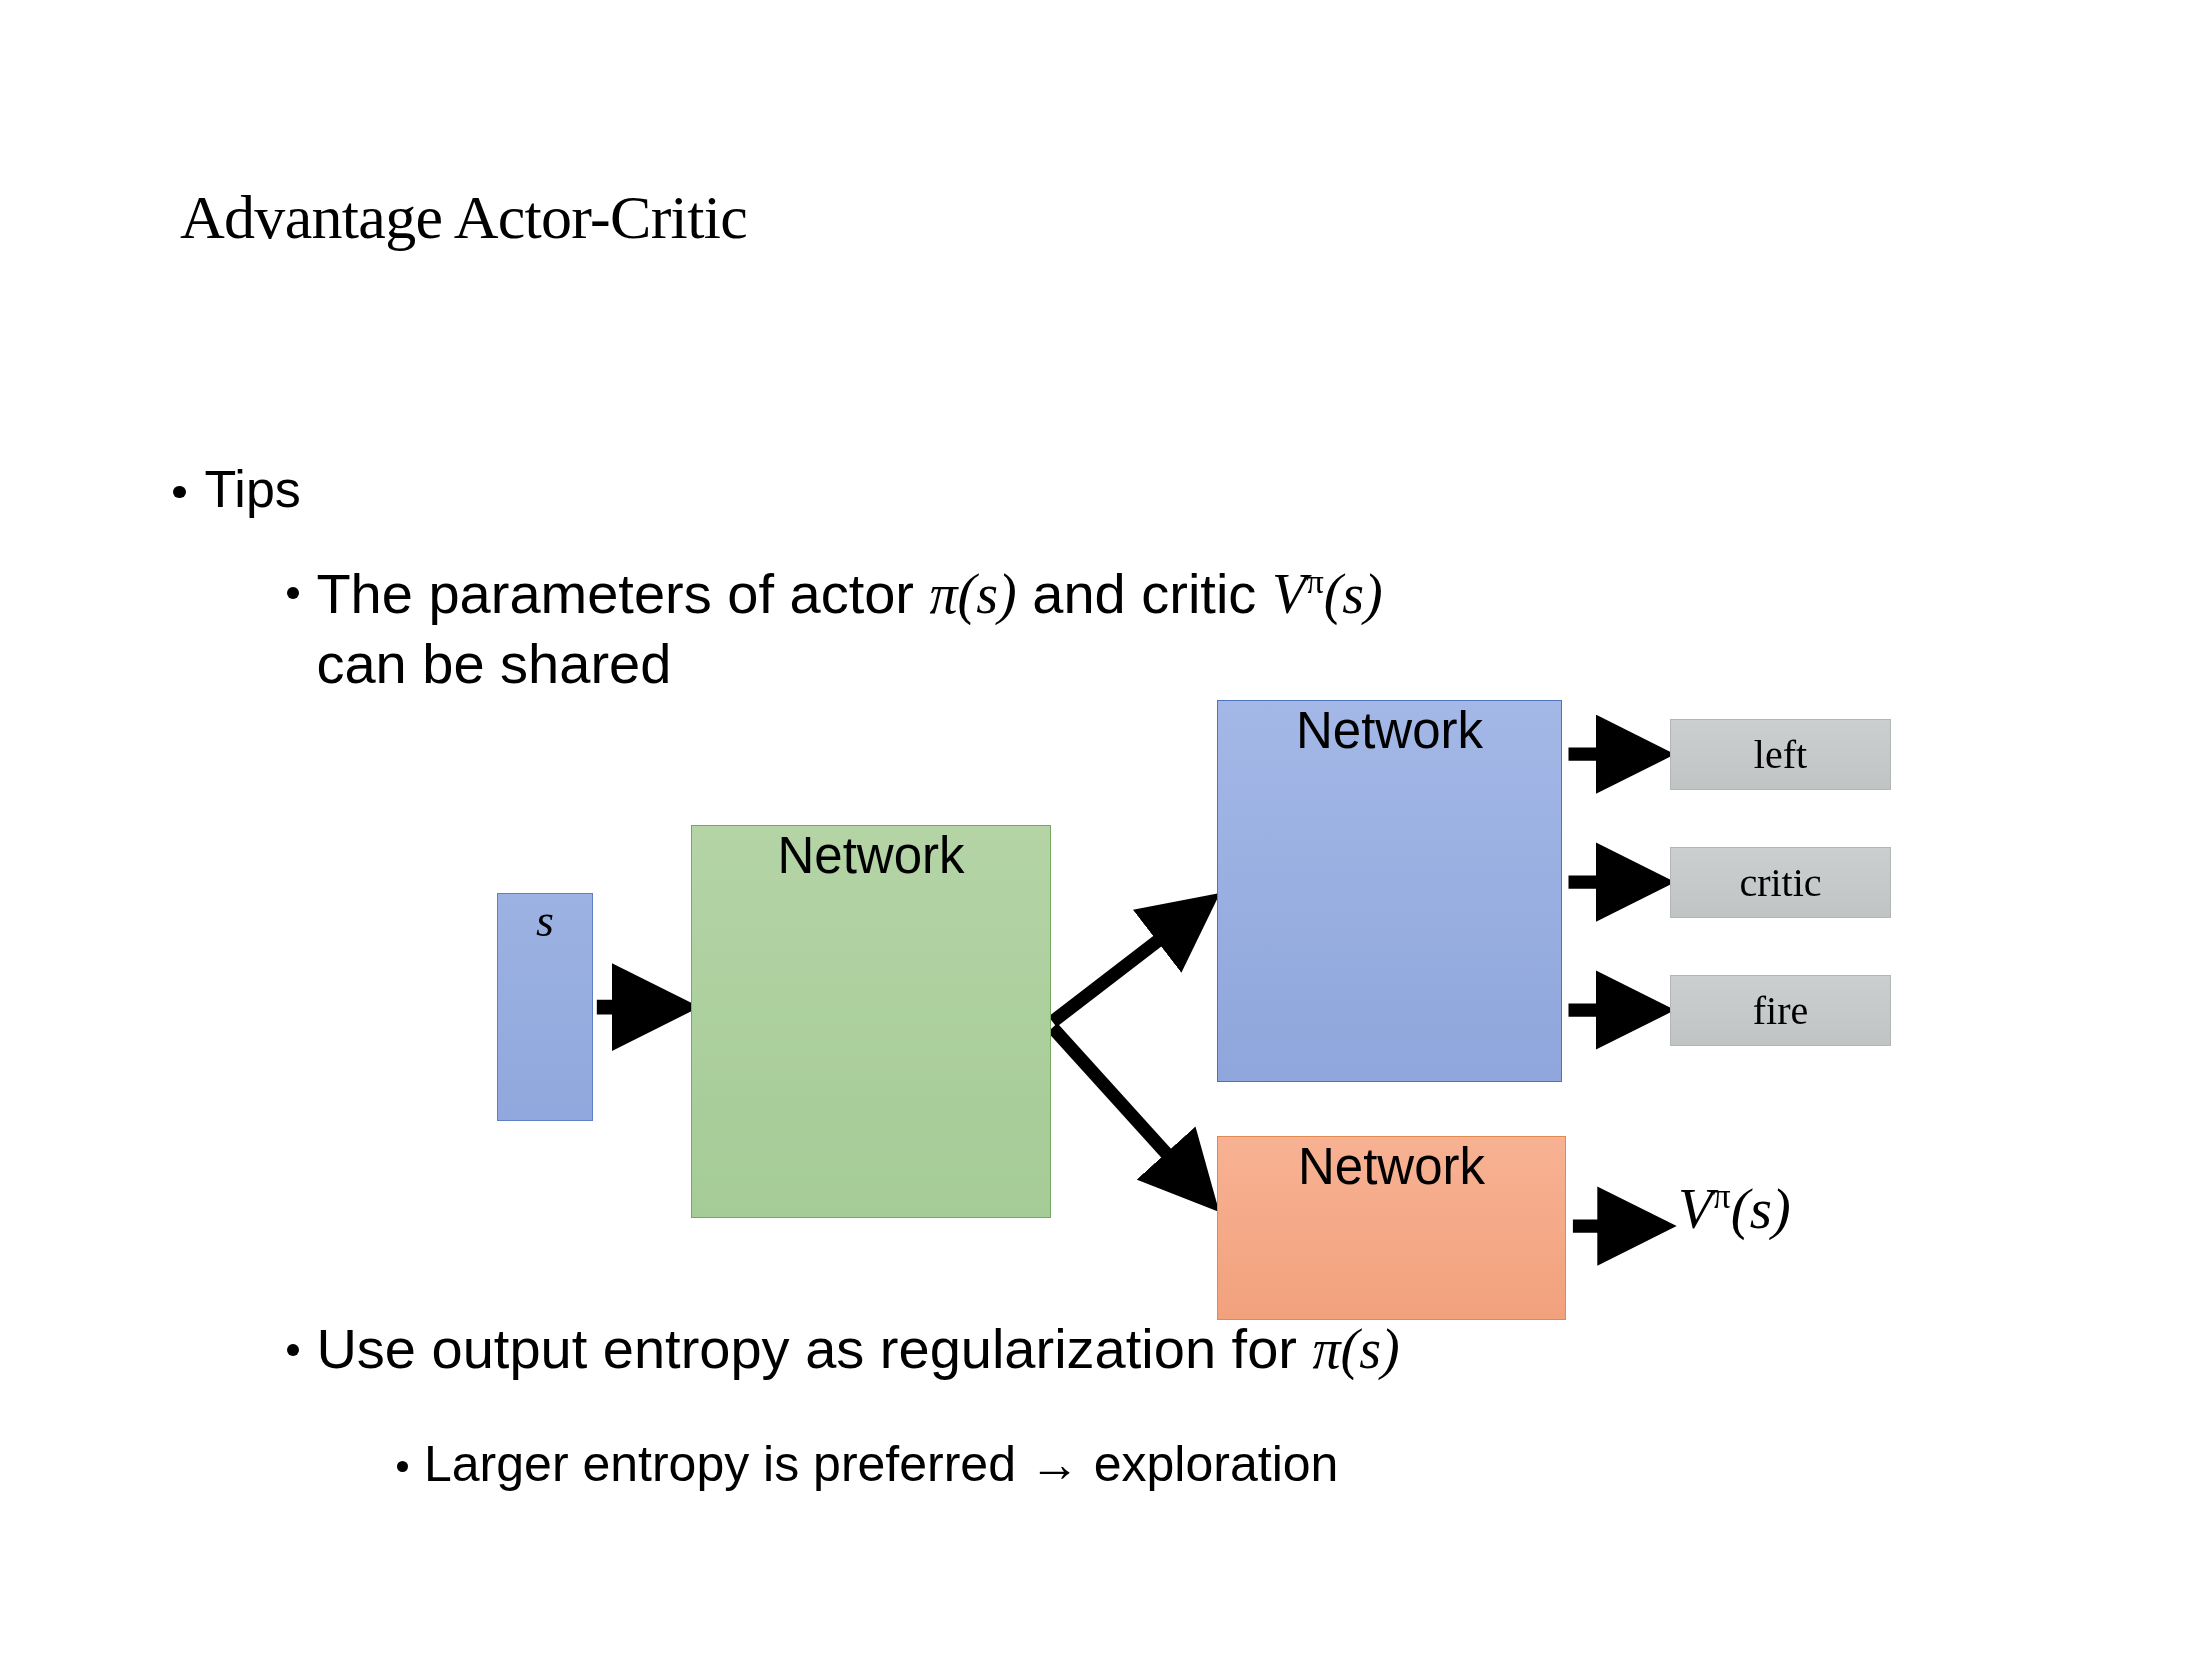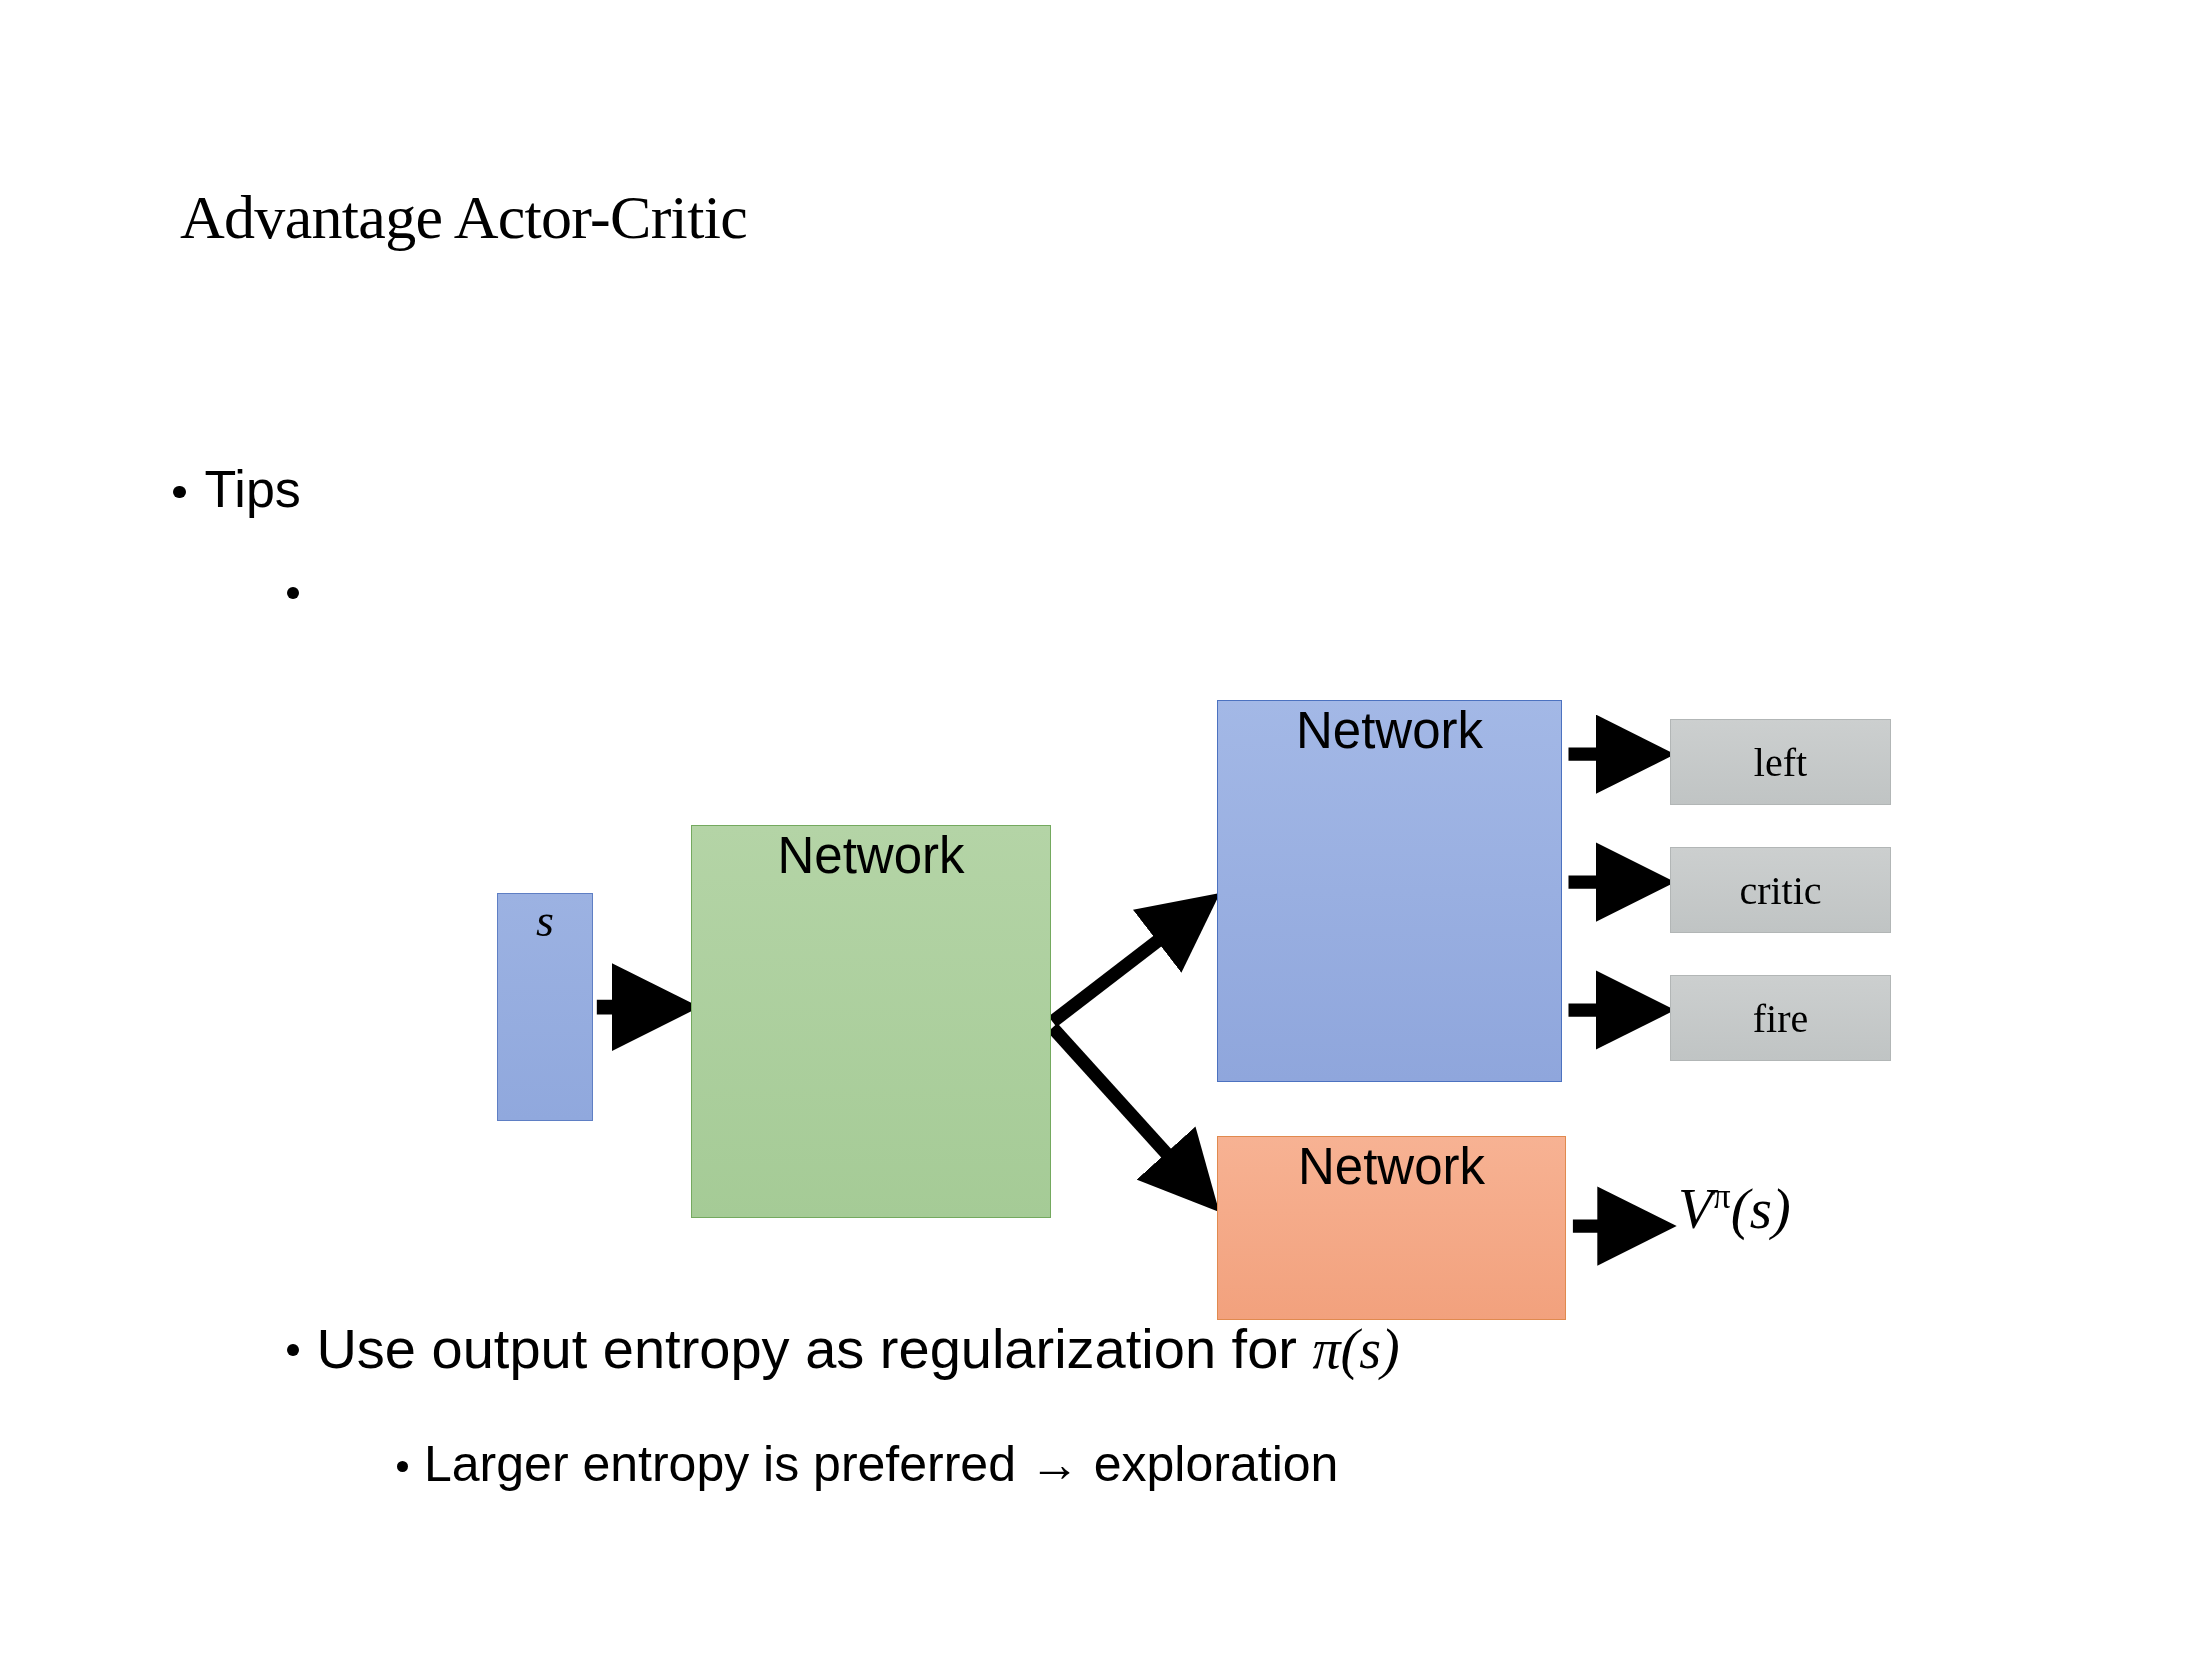"The parameters of actor π(s)" span.bullet-text { html: none -> <span> <span>The parameters of actor </span><span>π(s)</span><span> and critic </span><span><span>V</span><span>π</span><span>(s)</span></span><br><span>can be shared</span> </span> }
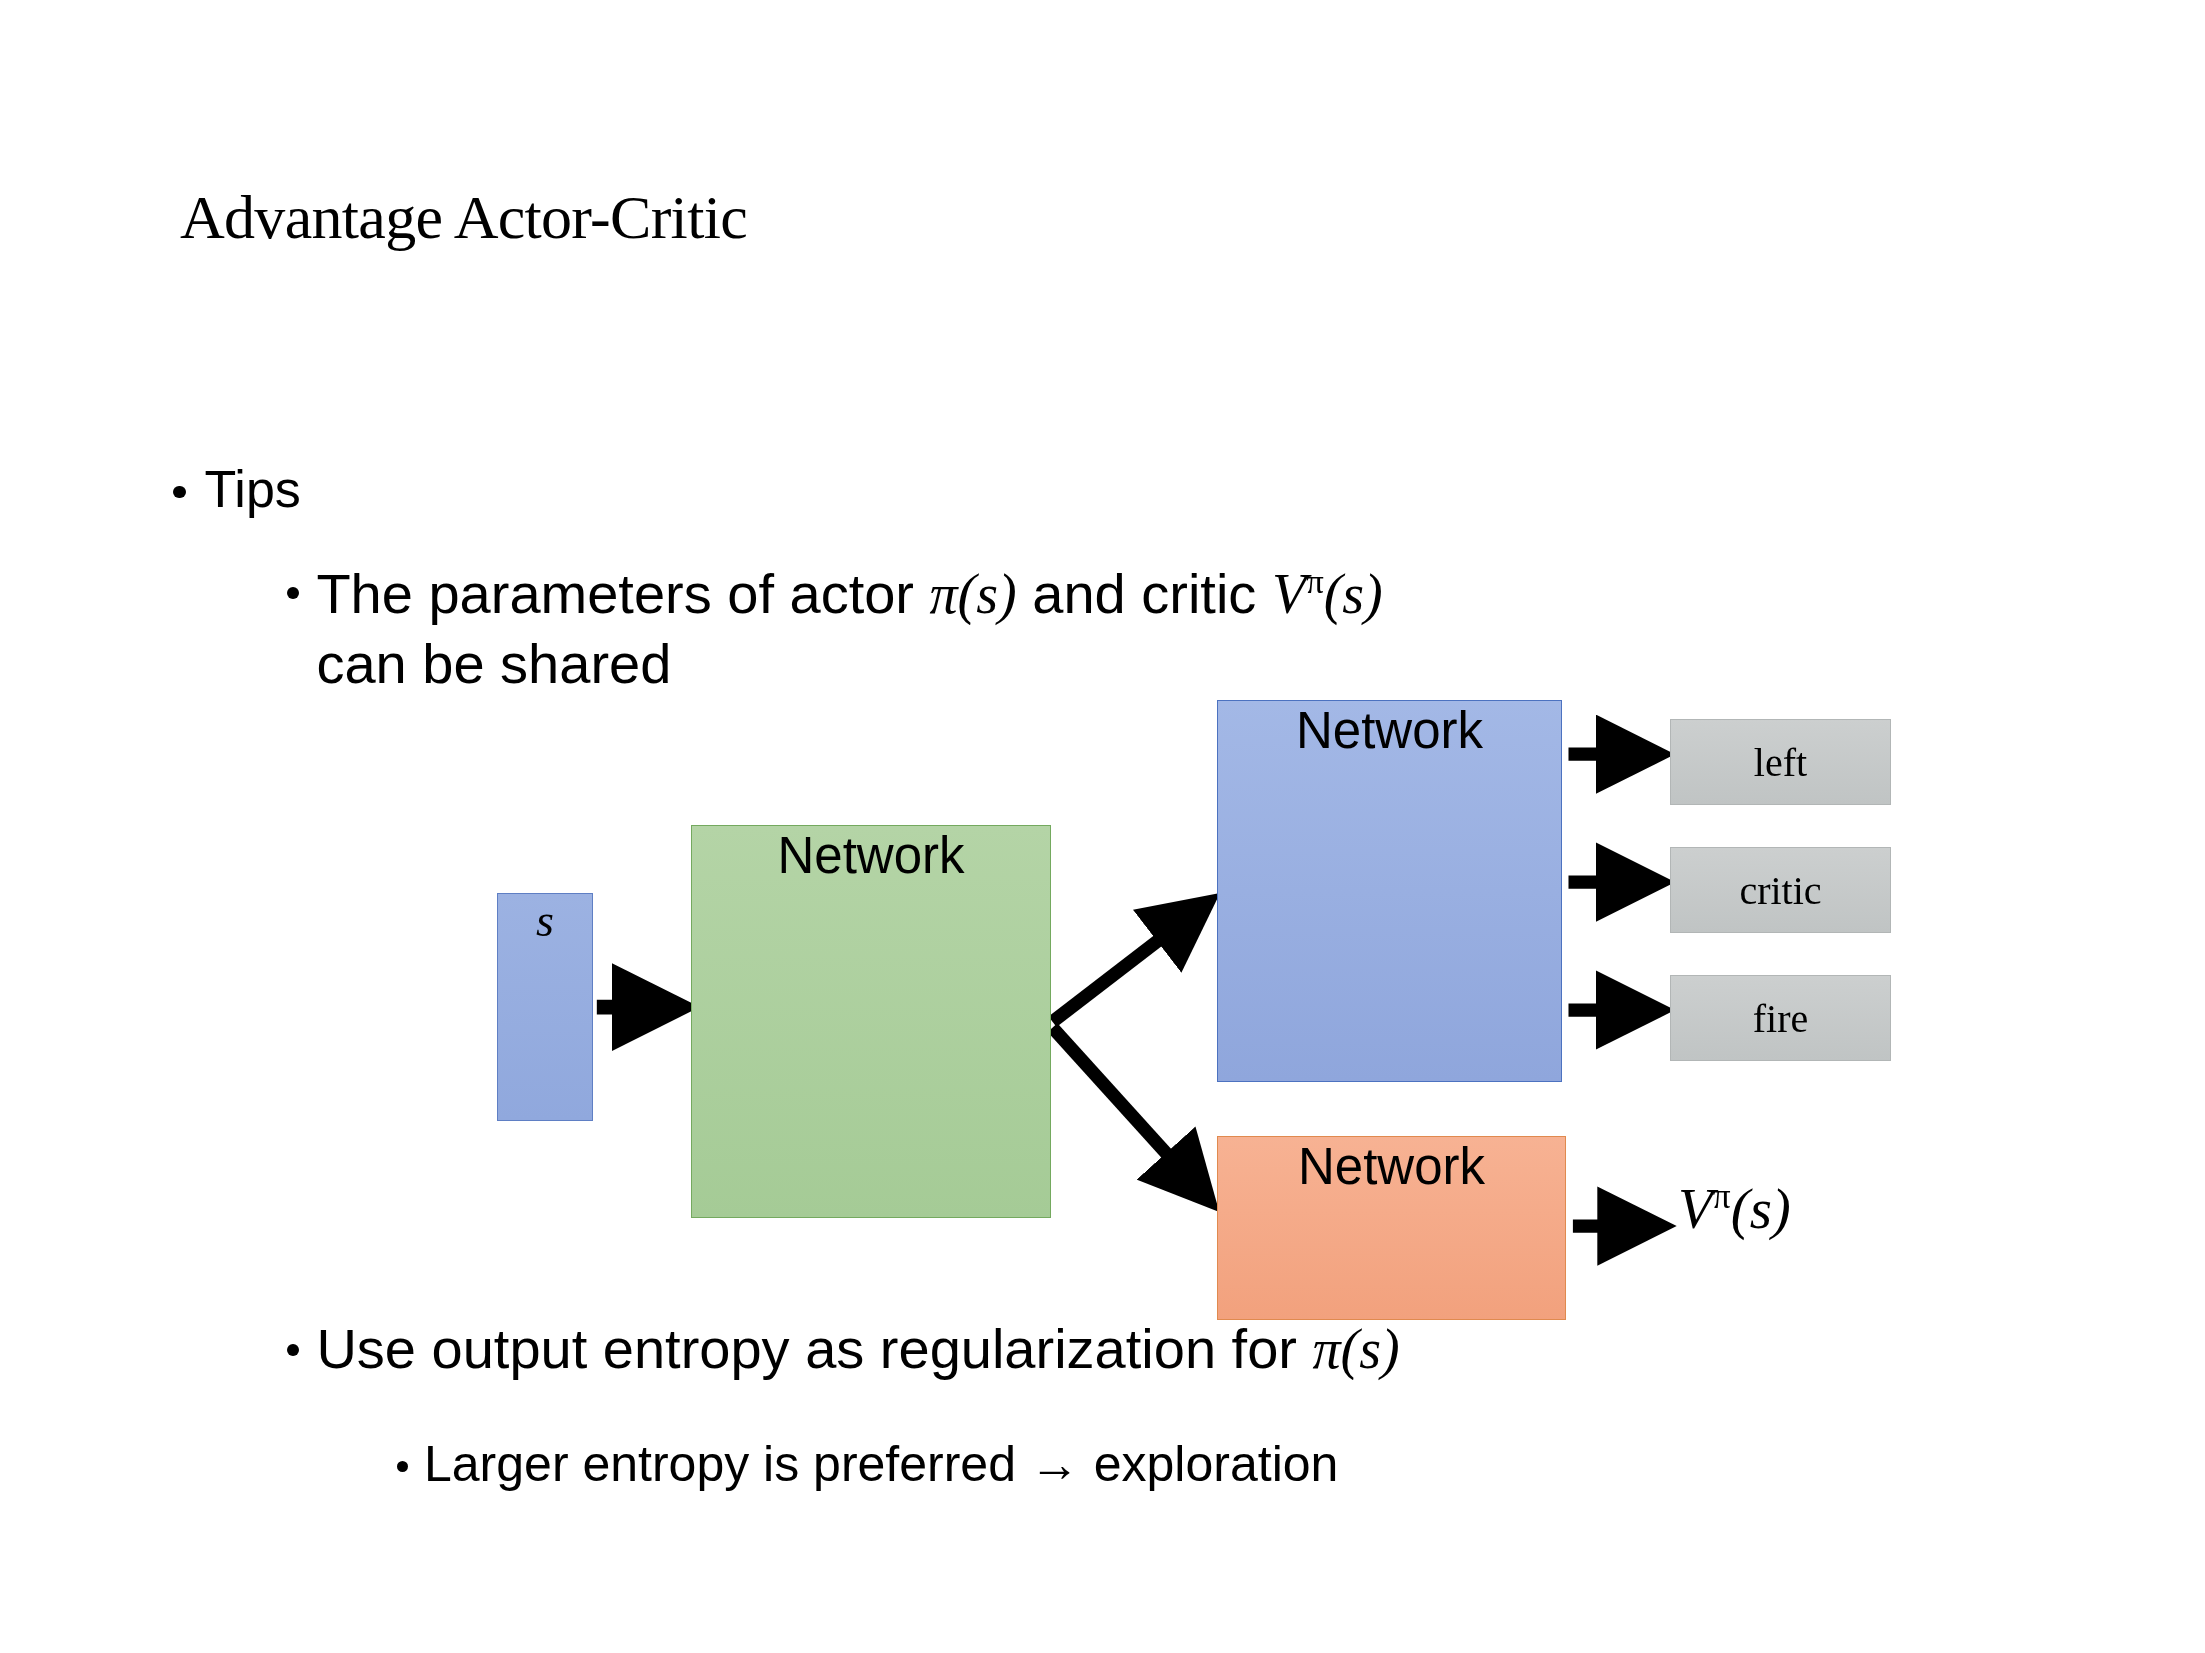"left" .outbox { height: 86px -> 71px }
